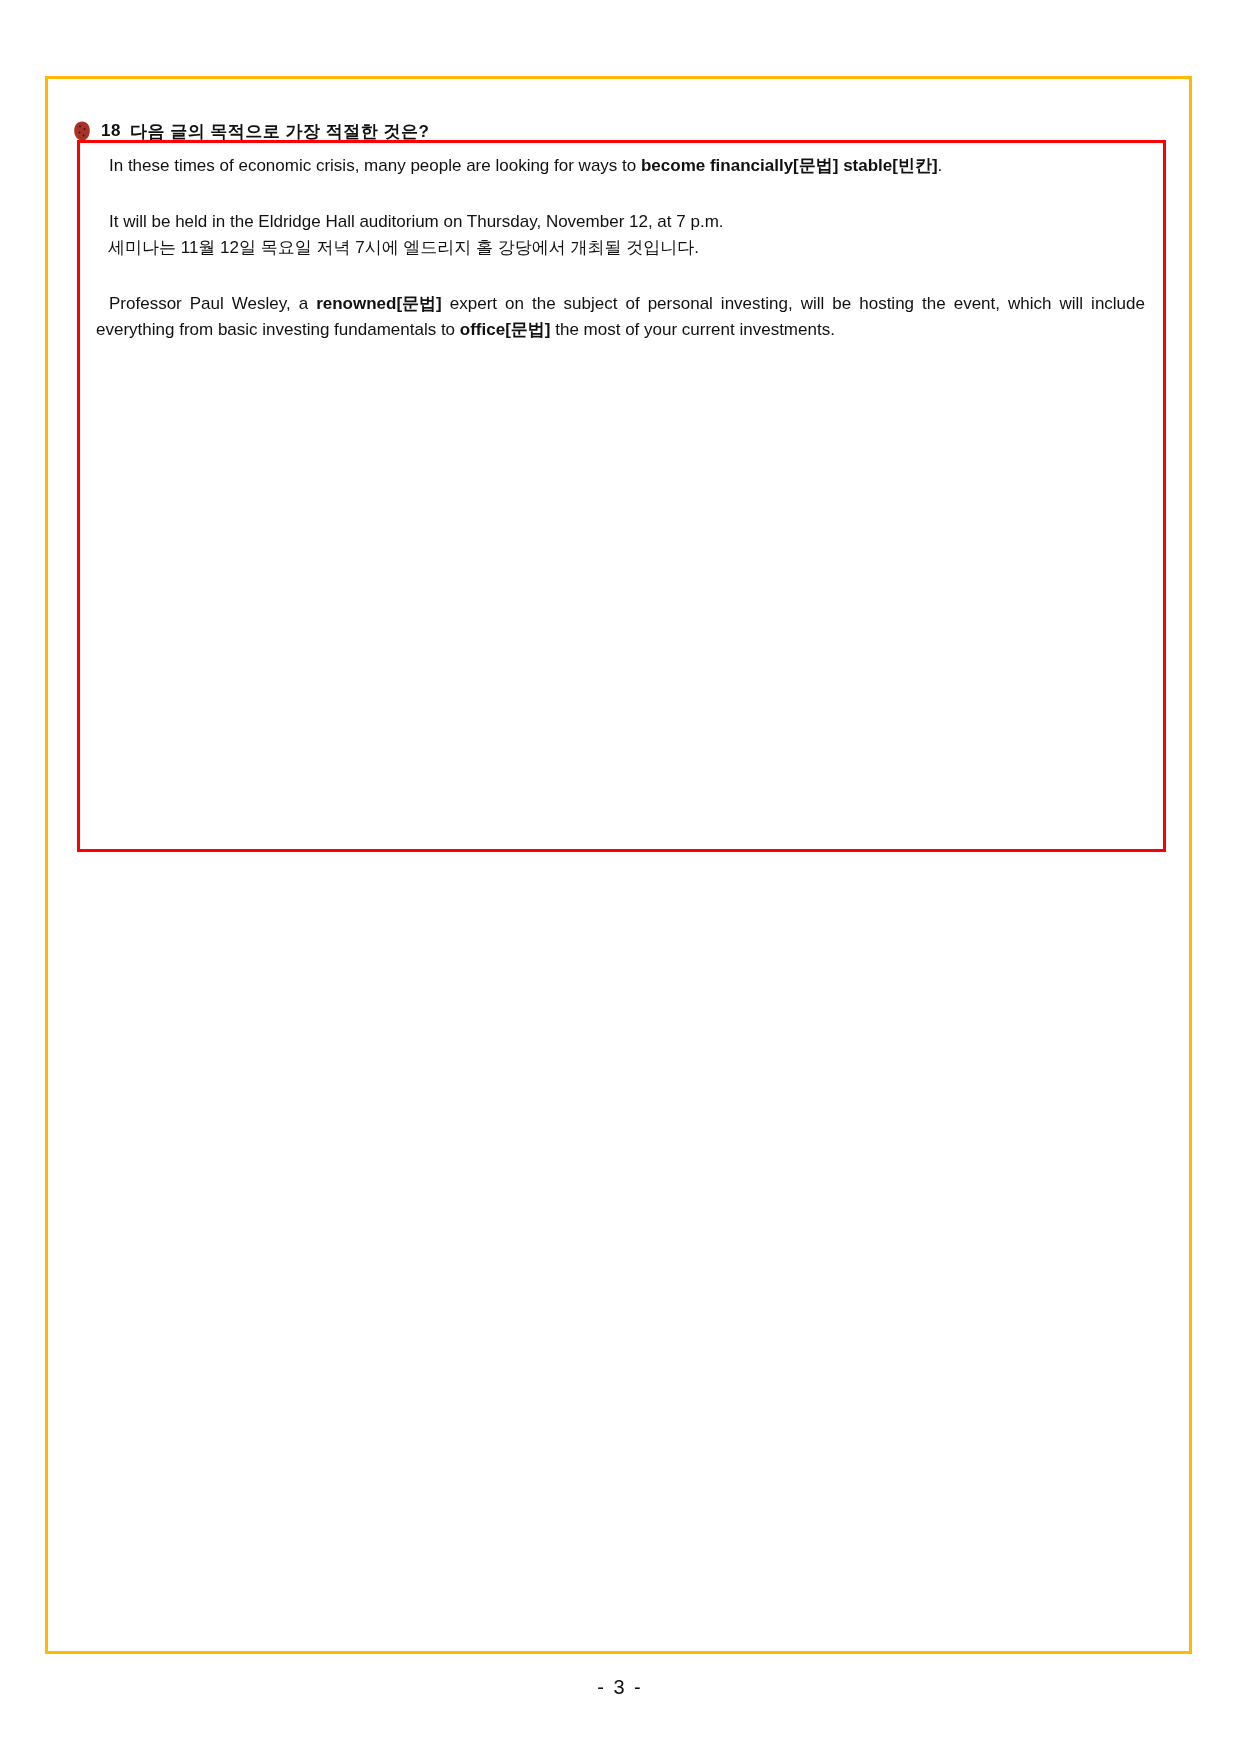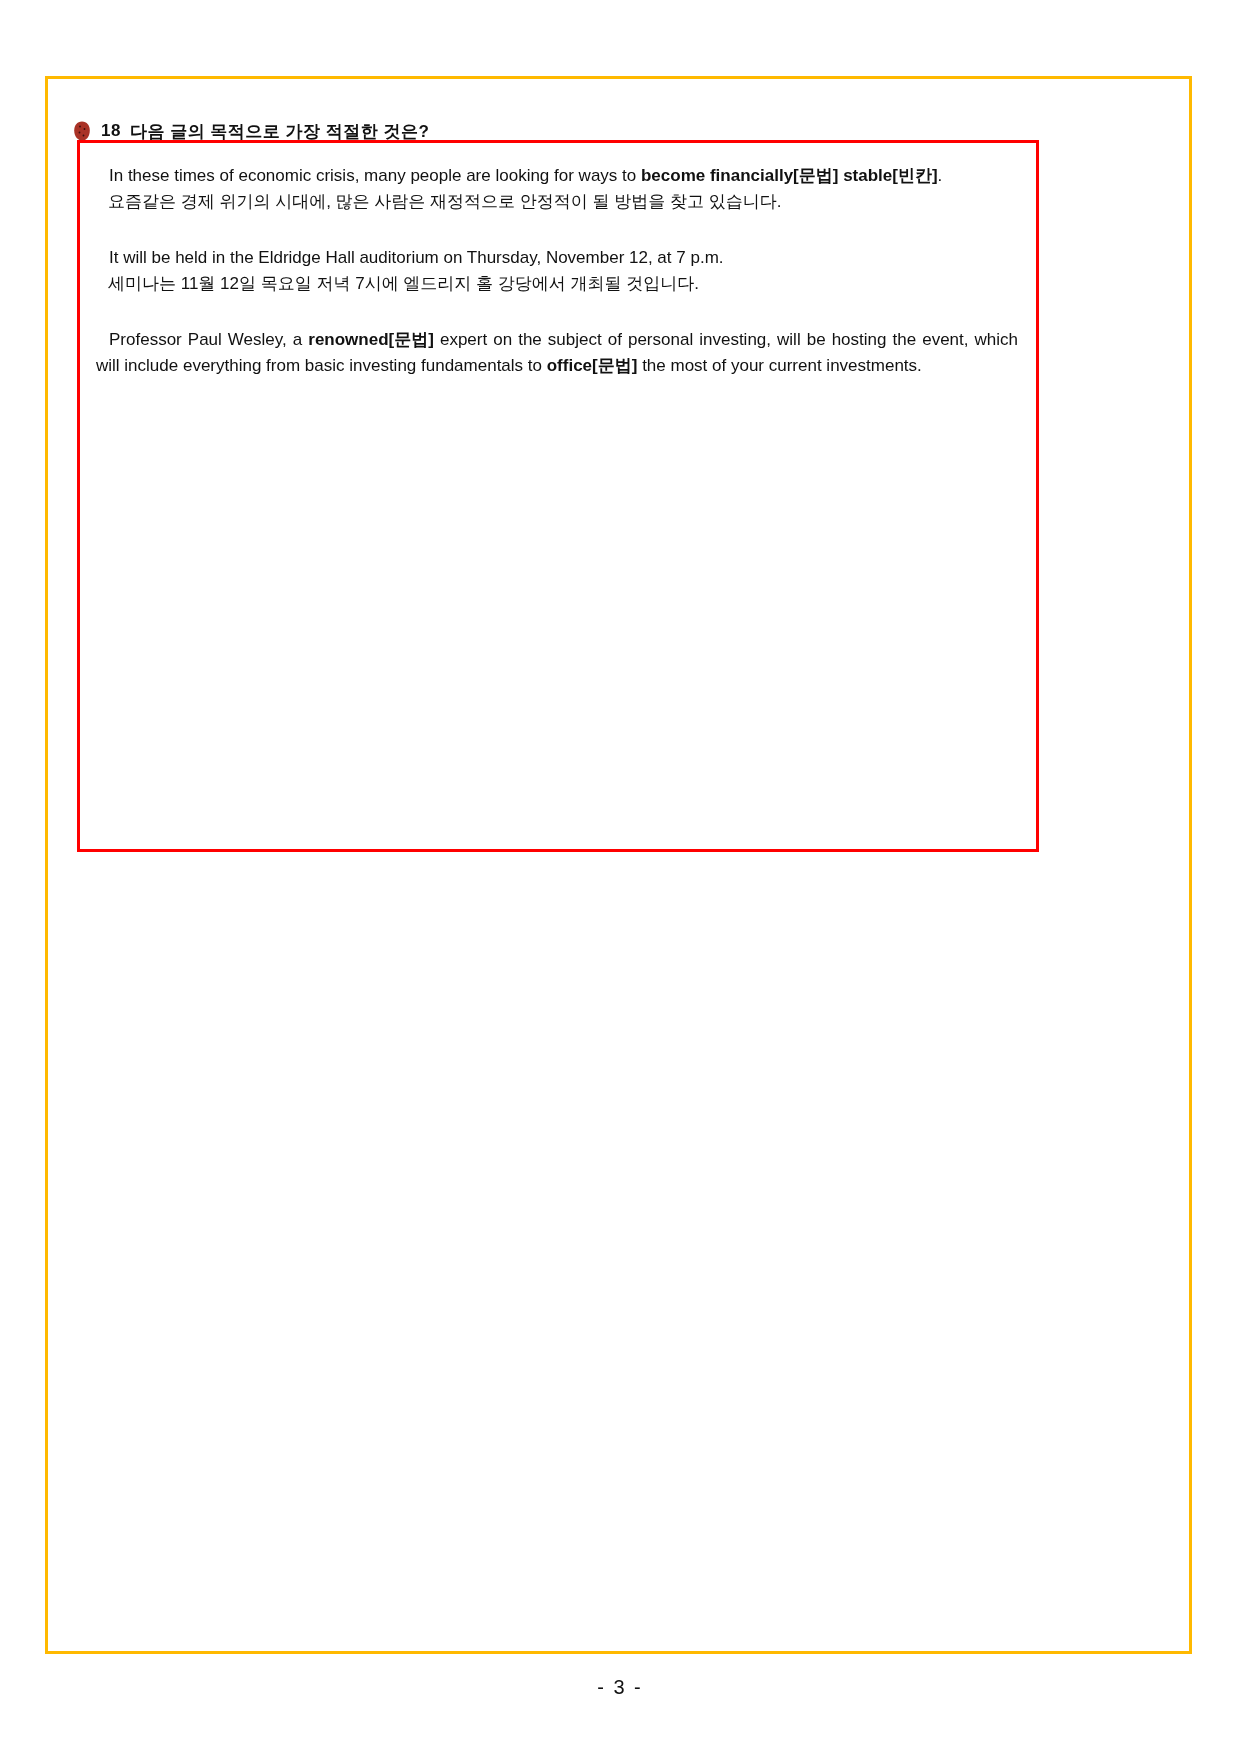"In these times of economic" .passage-box { padding: 20px 18px 20px 16px -> 10px 18px 20px 16px; width: 962px -> 1089px }
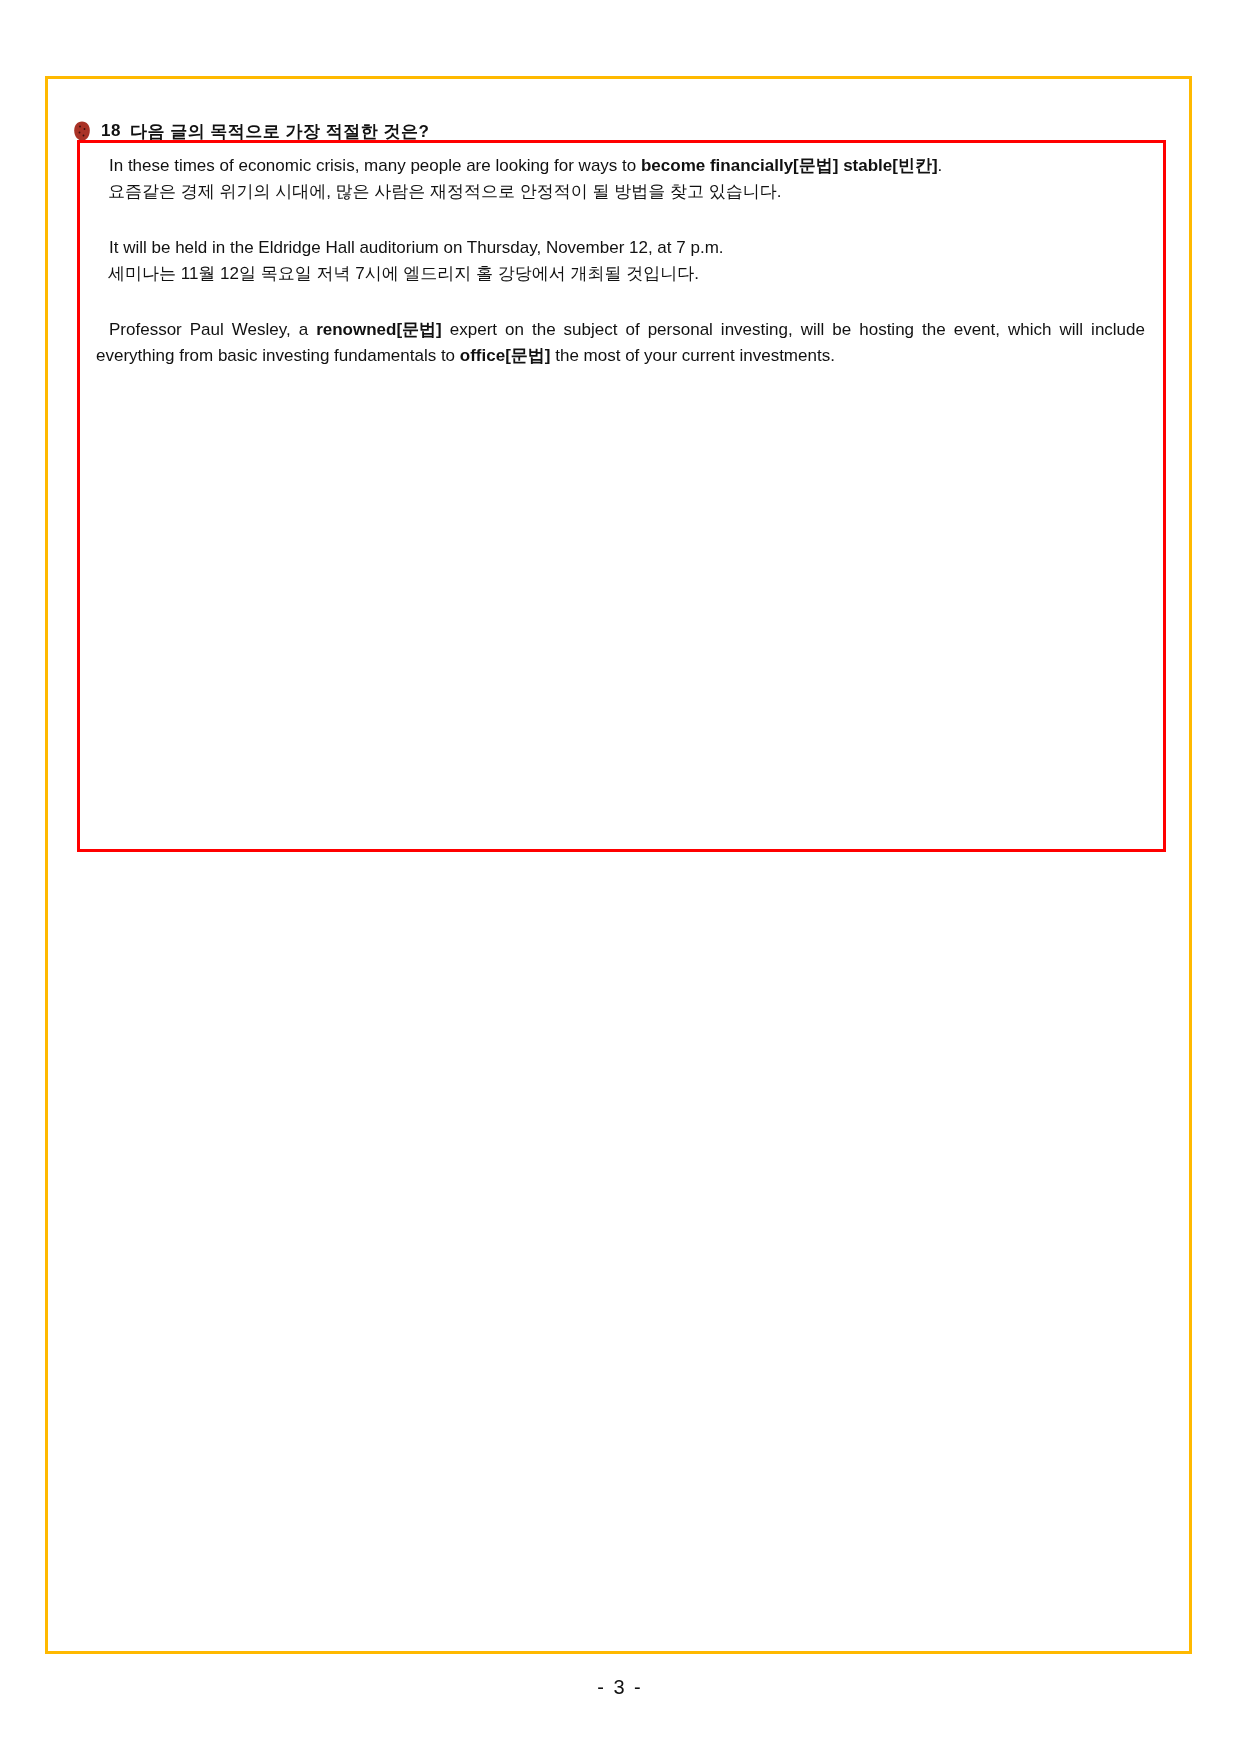"요즘같은 경제 위기의 시대에, 많은" p.ko { html: <p>요즘같은 경제 위기의 시대에, 많은 사람은 재정적으로 안정적이 될 방법을 찾고 있습니다.</p> -> none }
